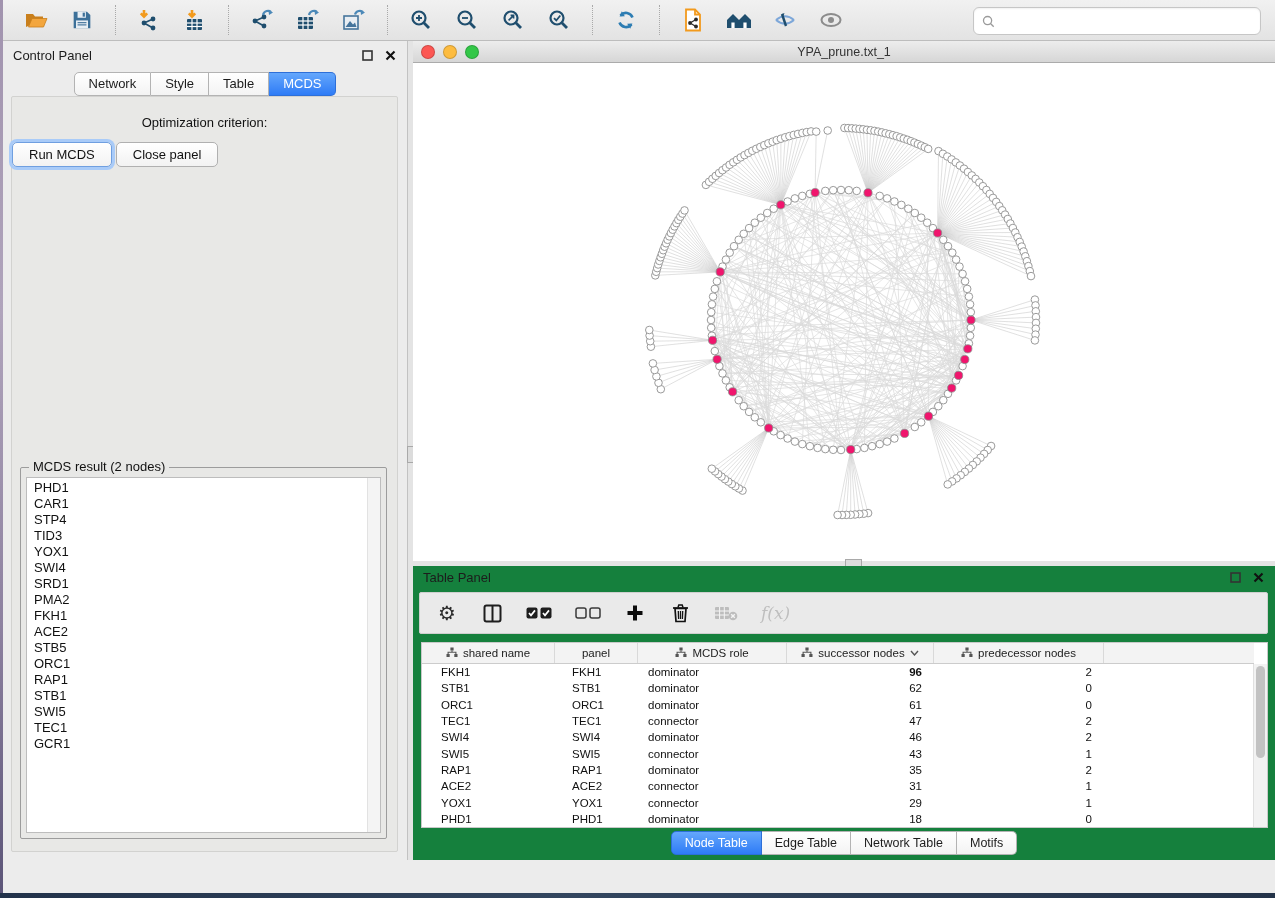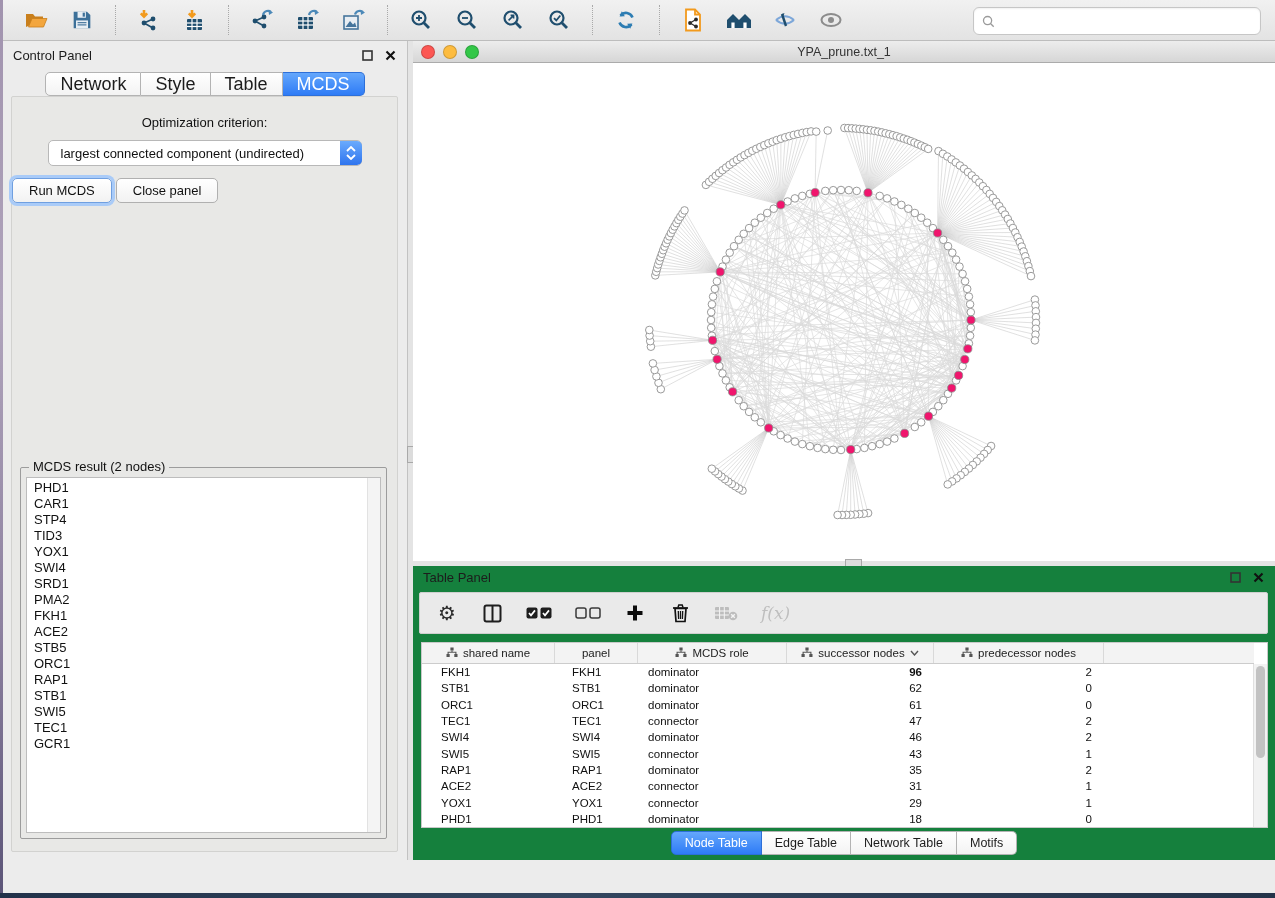"Network" .seg>div { font-size: 18px -> 13px }
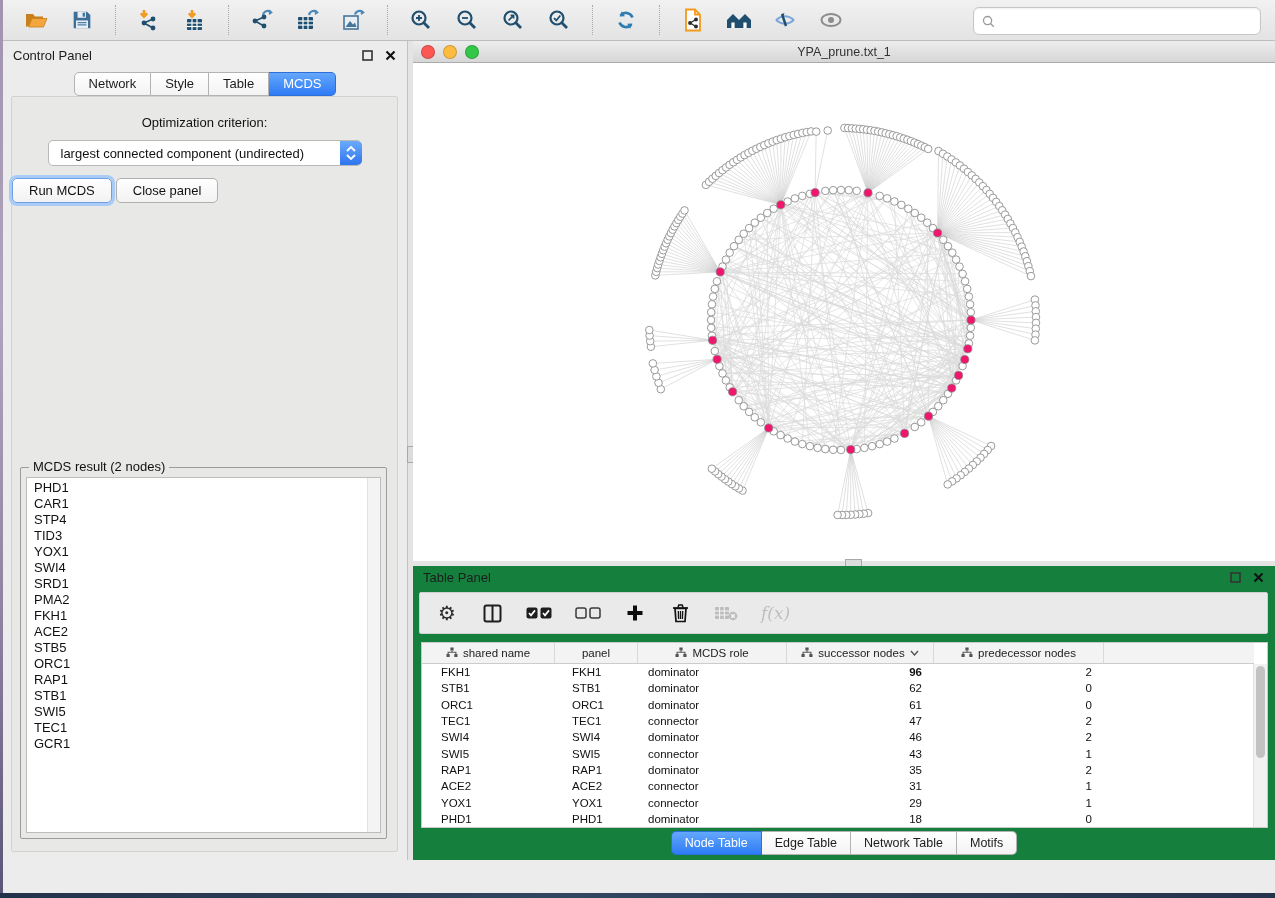"largest connected component (undirected)" div { html: <div> <span>largest connected component (undirected)</span> <span> <svg> <path></path> </svg> <svg> <path></path> </svg> </span> </div> -> none }
